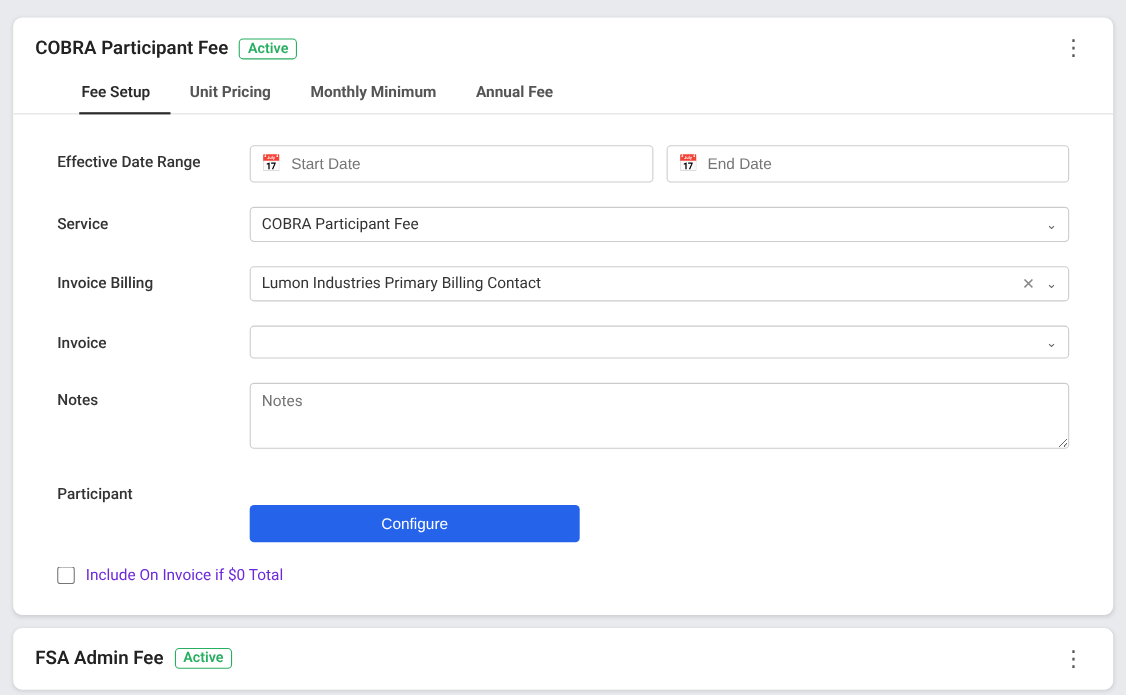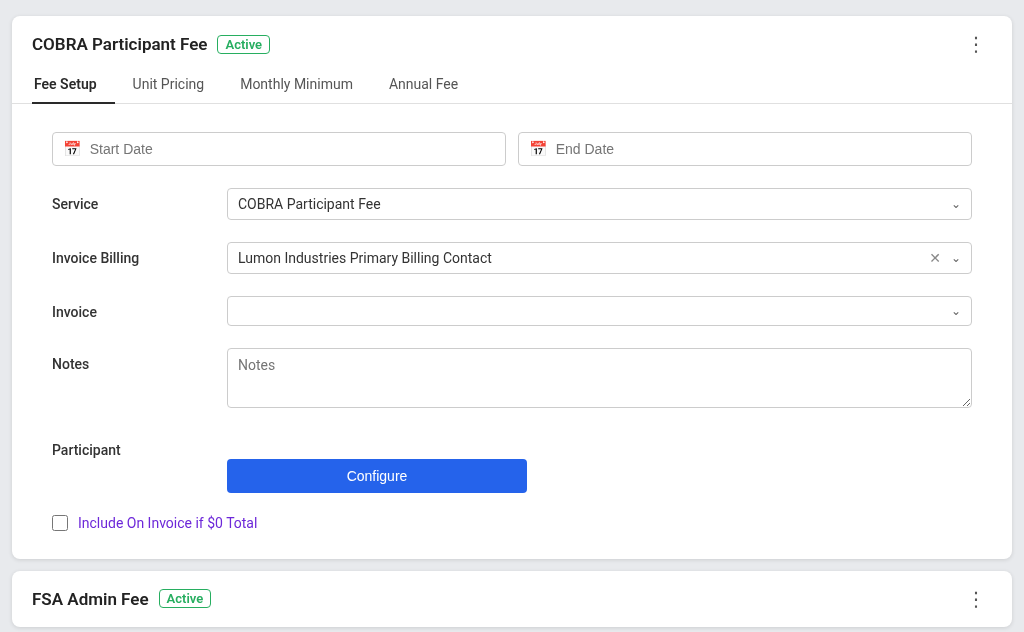"Fee Setup" .tab:first-child { margin-left: none -> 40px }
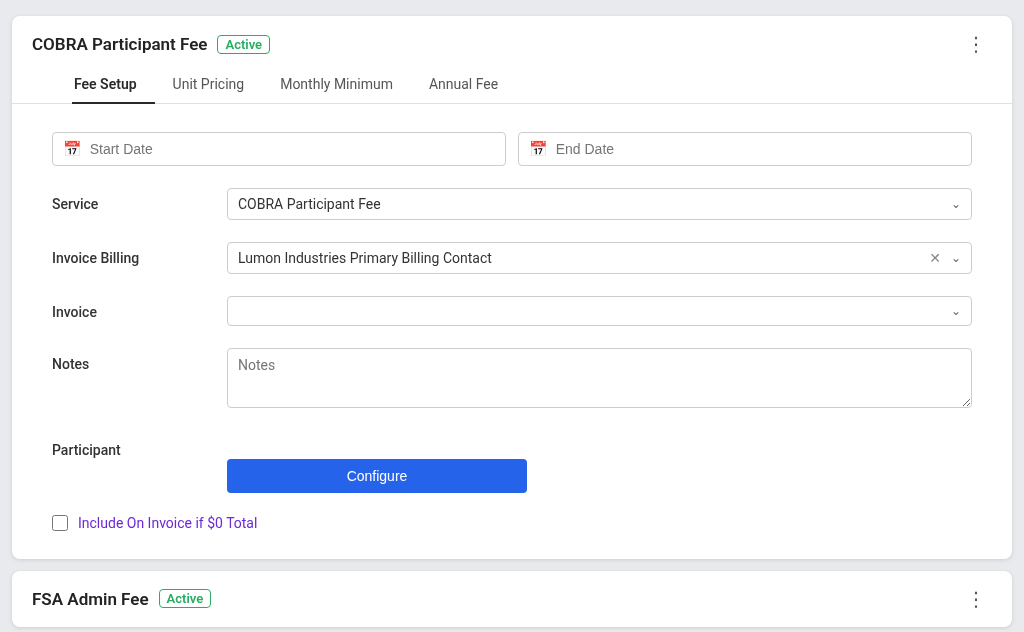"Unit Pricing" .tab { font-weight: none -> bold }
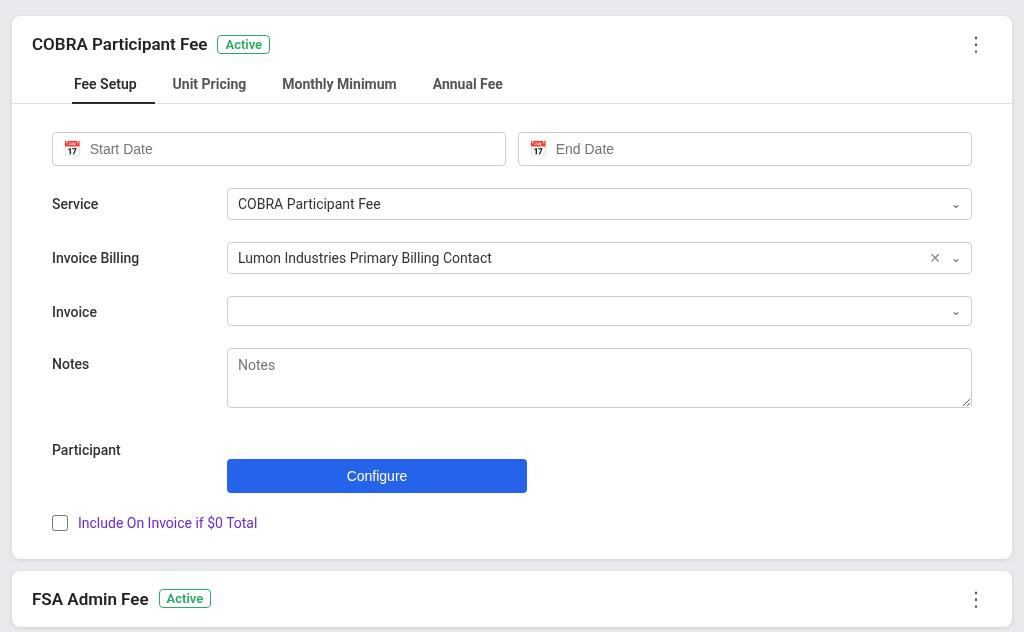"Effective Date Range" div.form-label { html: none -> <div>Effective Date Range</div> }
